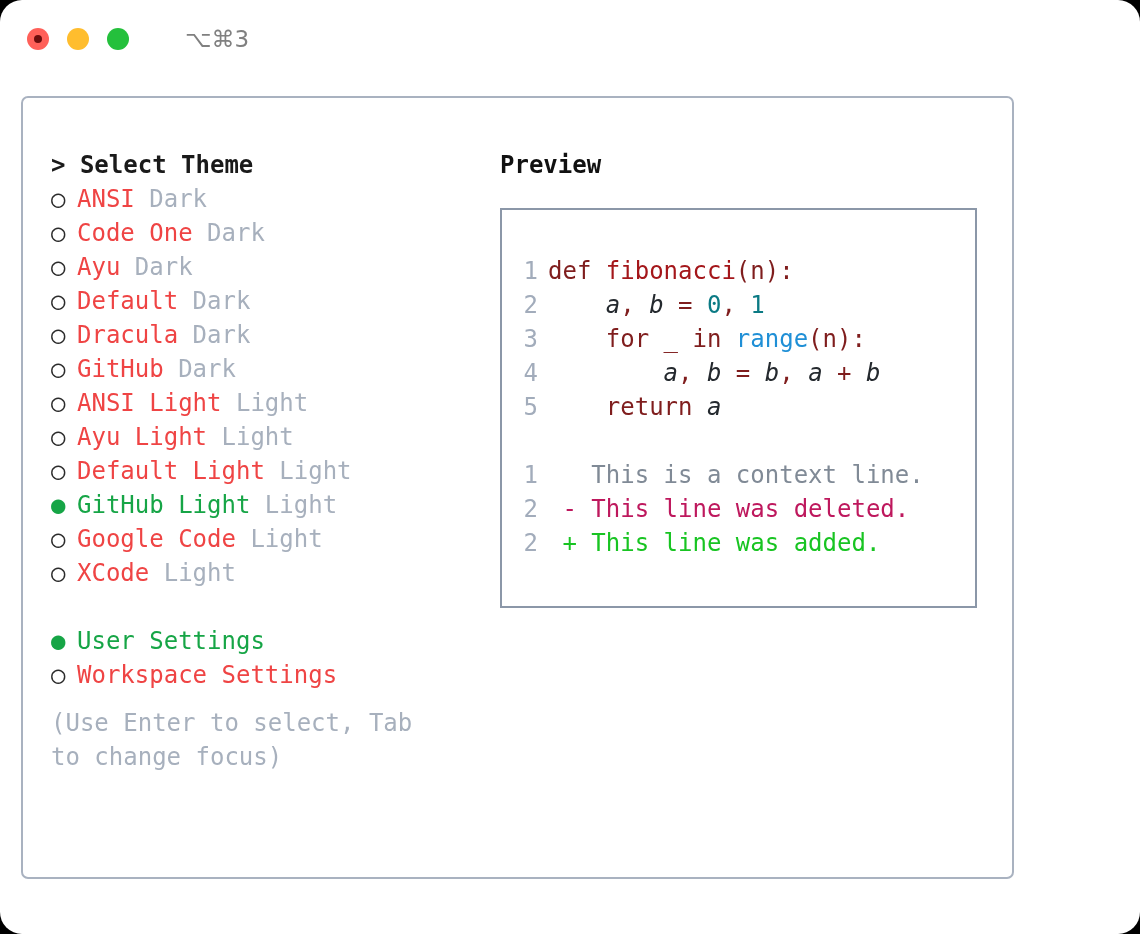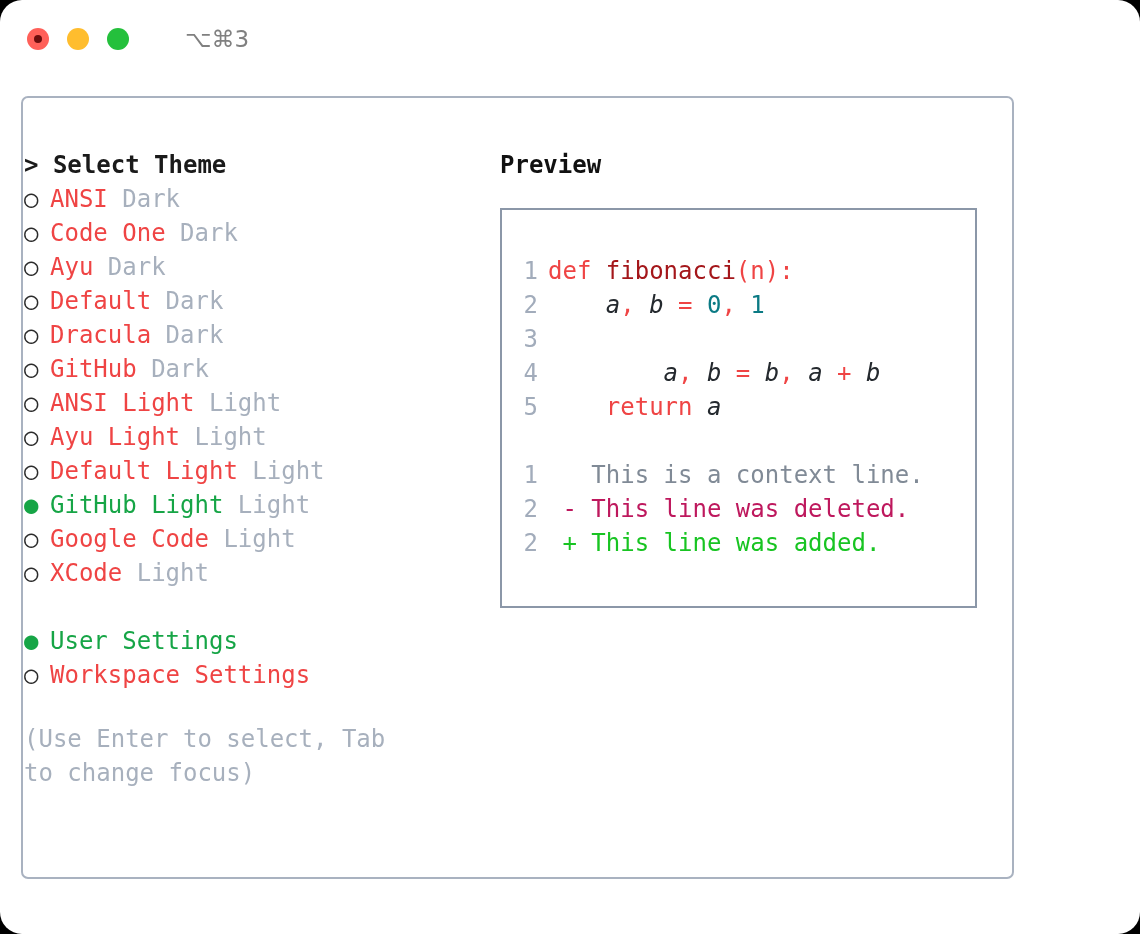"> Select Theme" .left-col { left: 1px -> 28px }
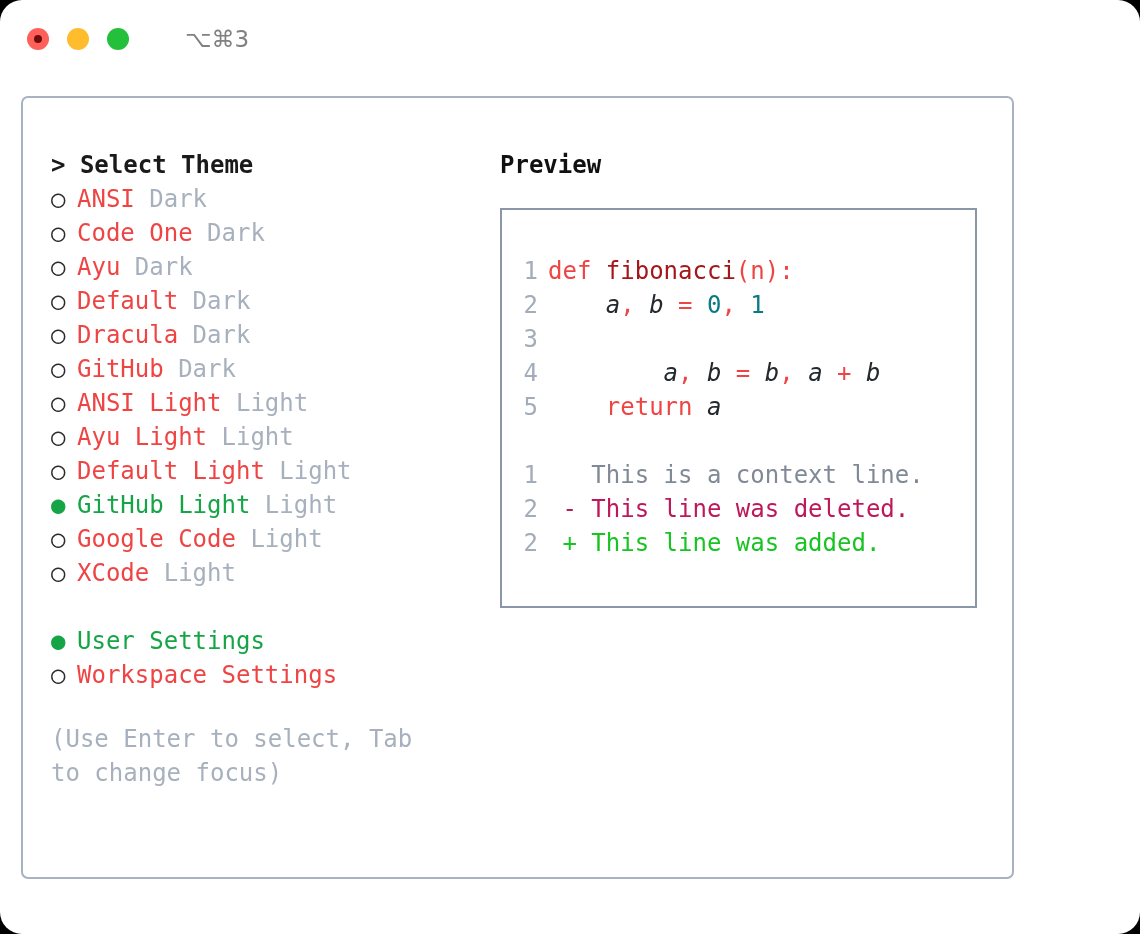"def" .tok-plain { color: #ef4444 -> #7f1d1d }
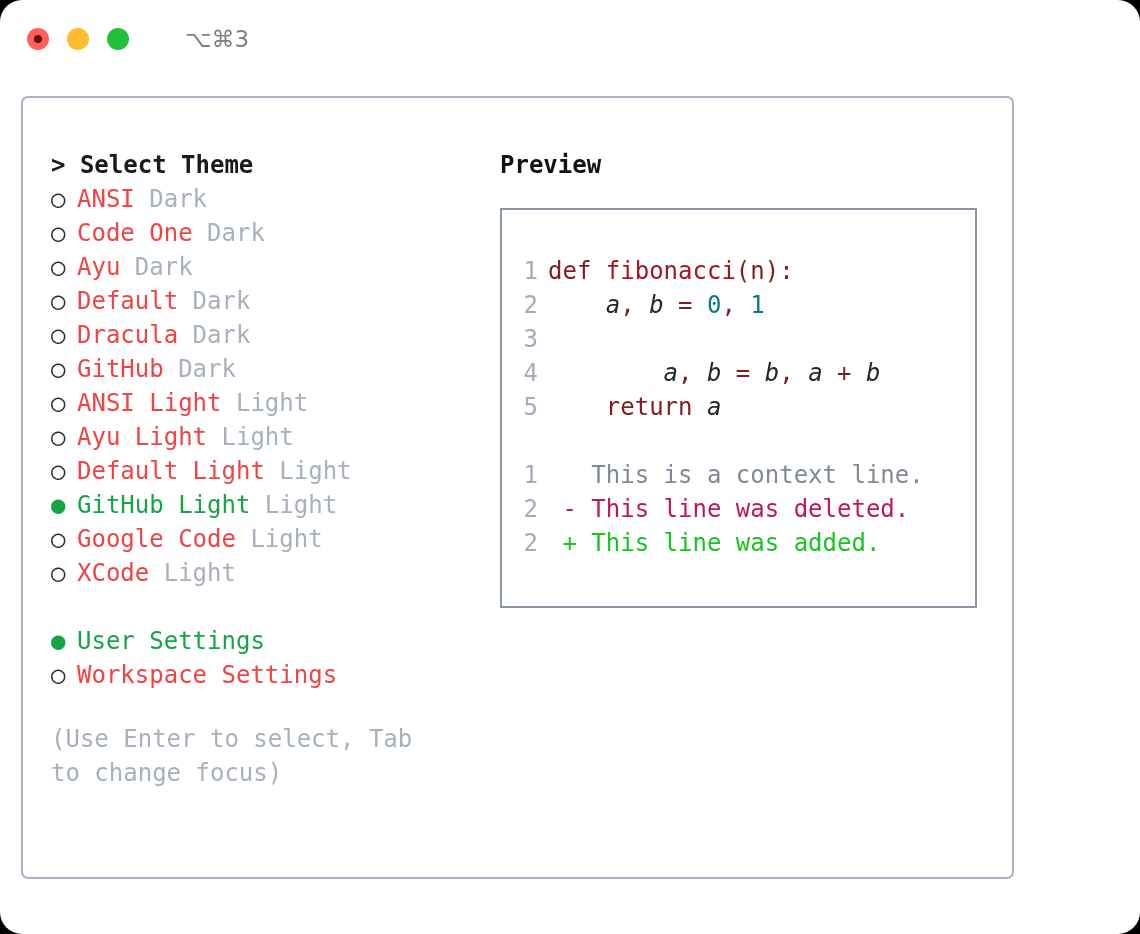"for _ in range(n):" span.code-text { html: none -> <span><span> for _ in </span><span>range</span><span>(n):</span></span> }
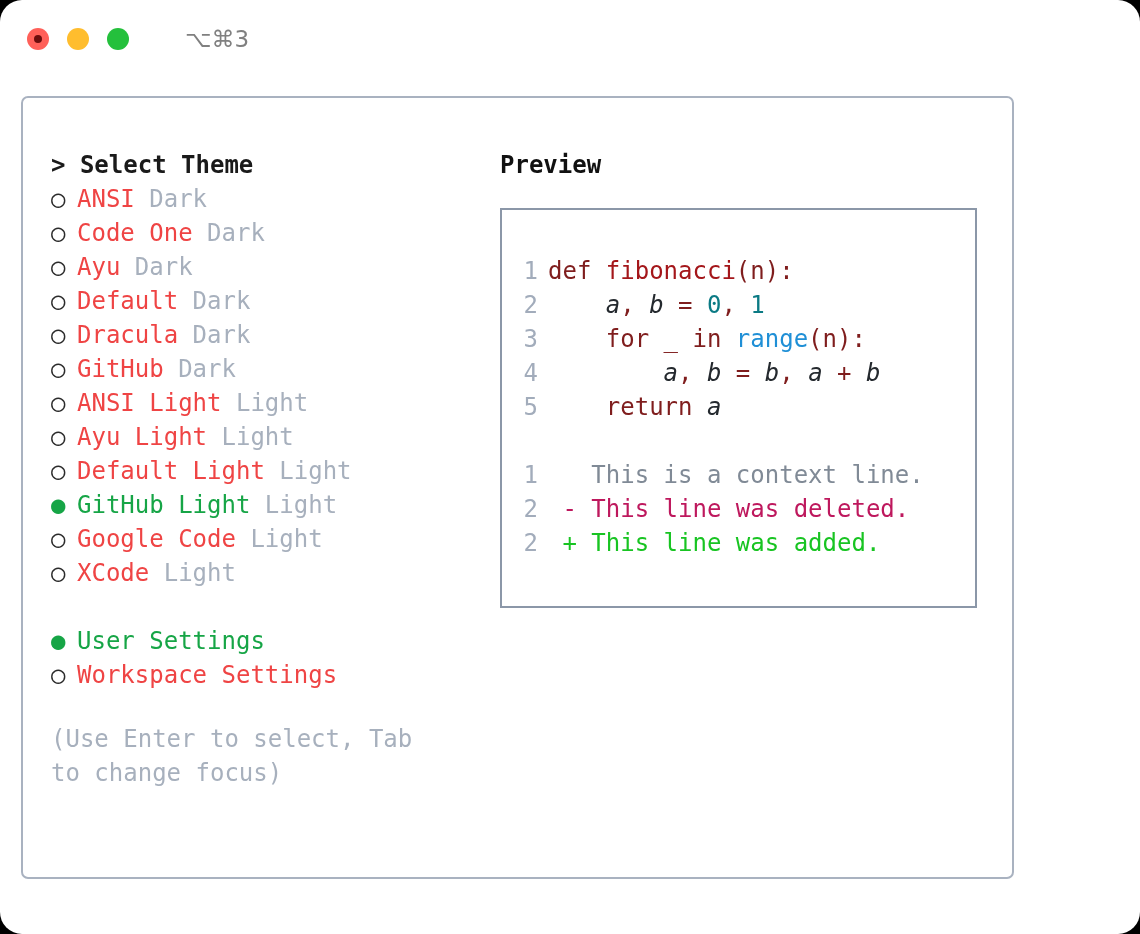"(Use Enter to select, Tab" .hint { margin-top: 30px -> 14px }
